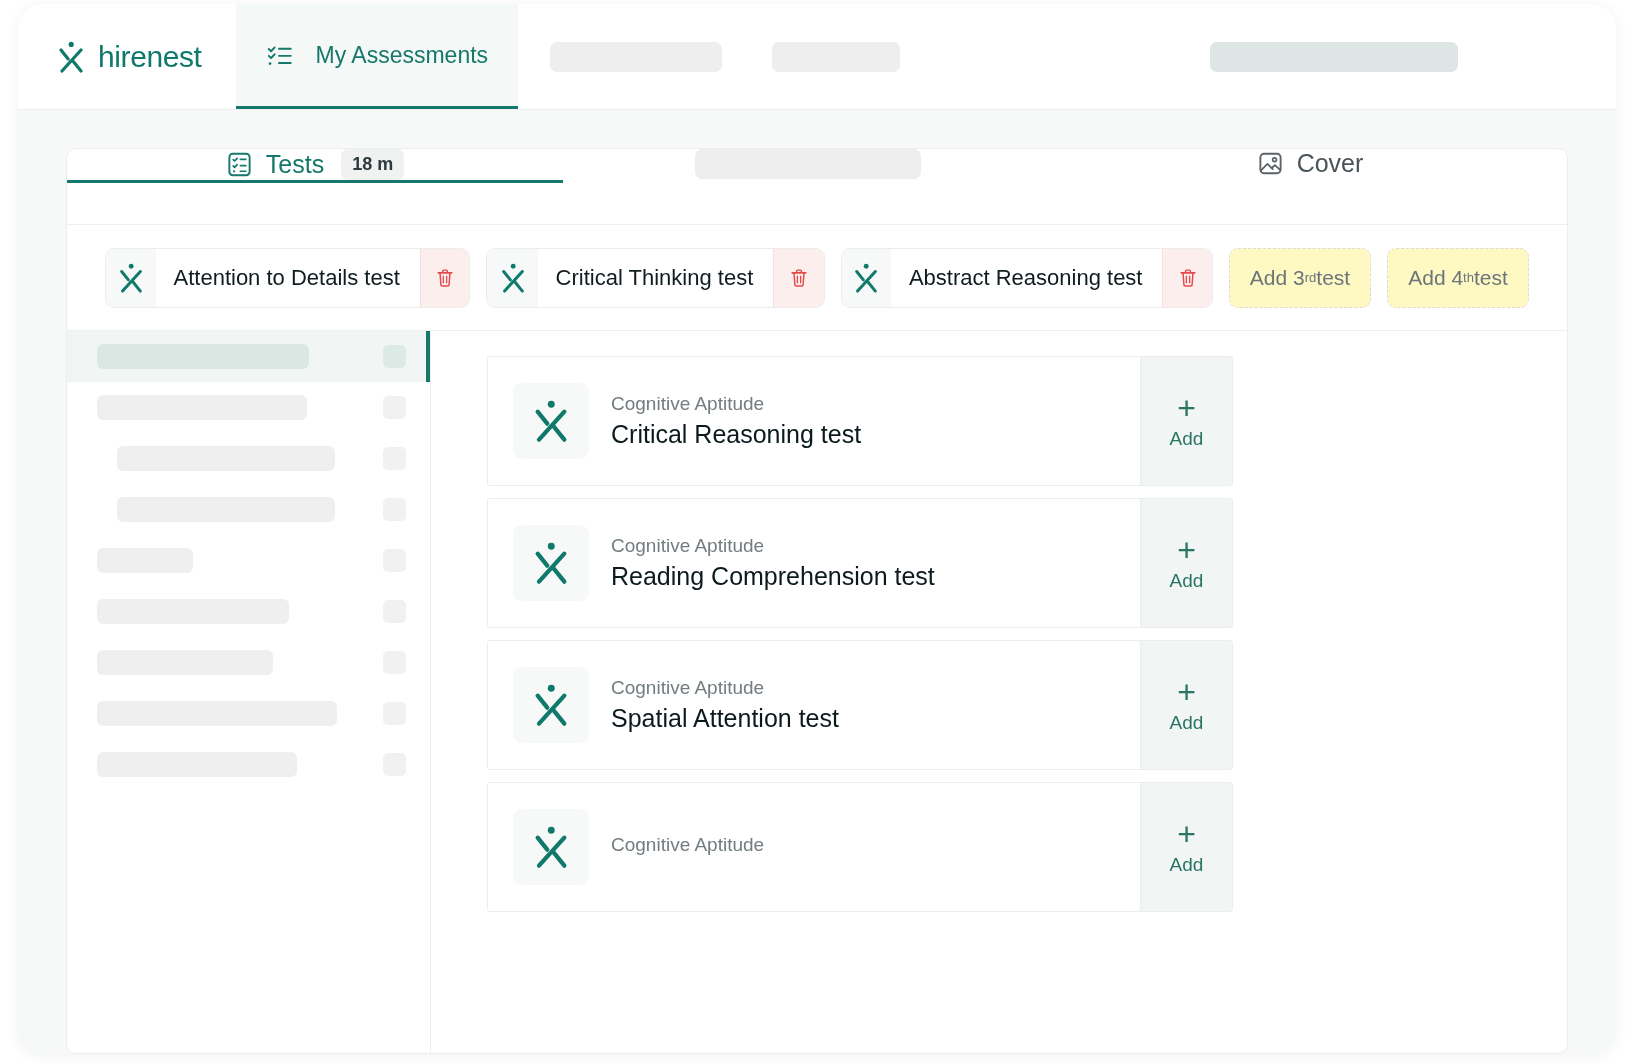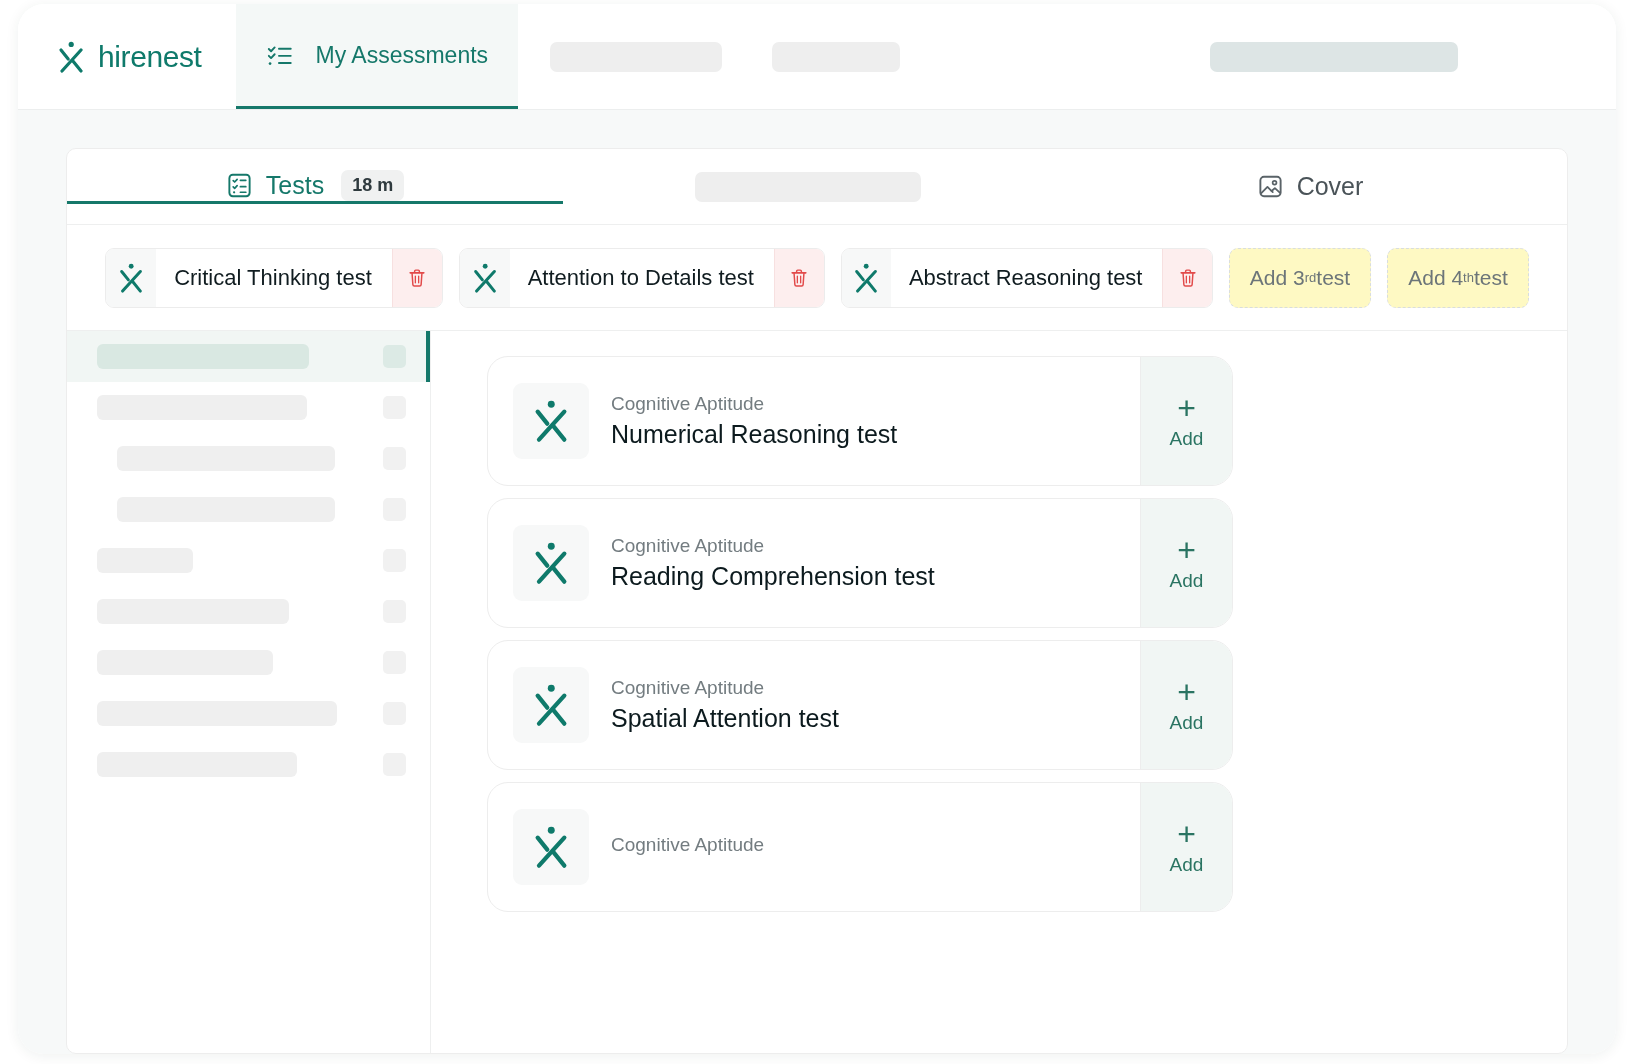"Tests" #subtabs { align-items: center -> flex-start }
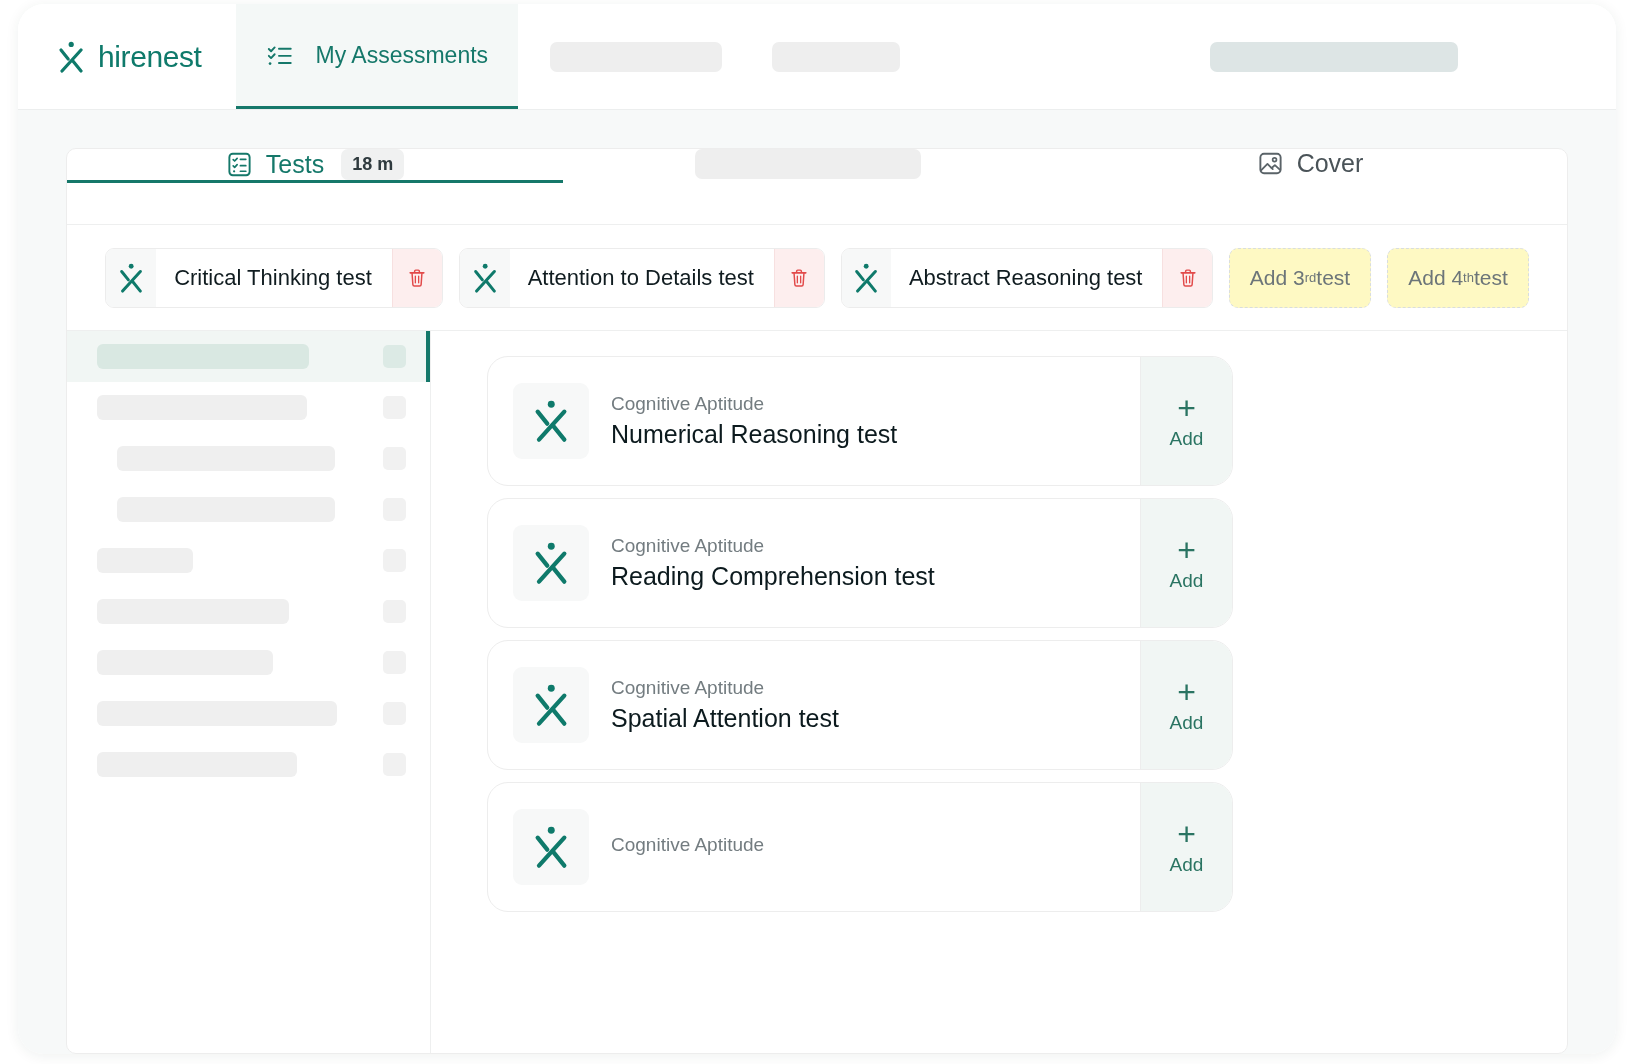"Critical Thinking test" div.chip { order: before "Attention to Details test" -> after "Attention to Details test" }
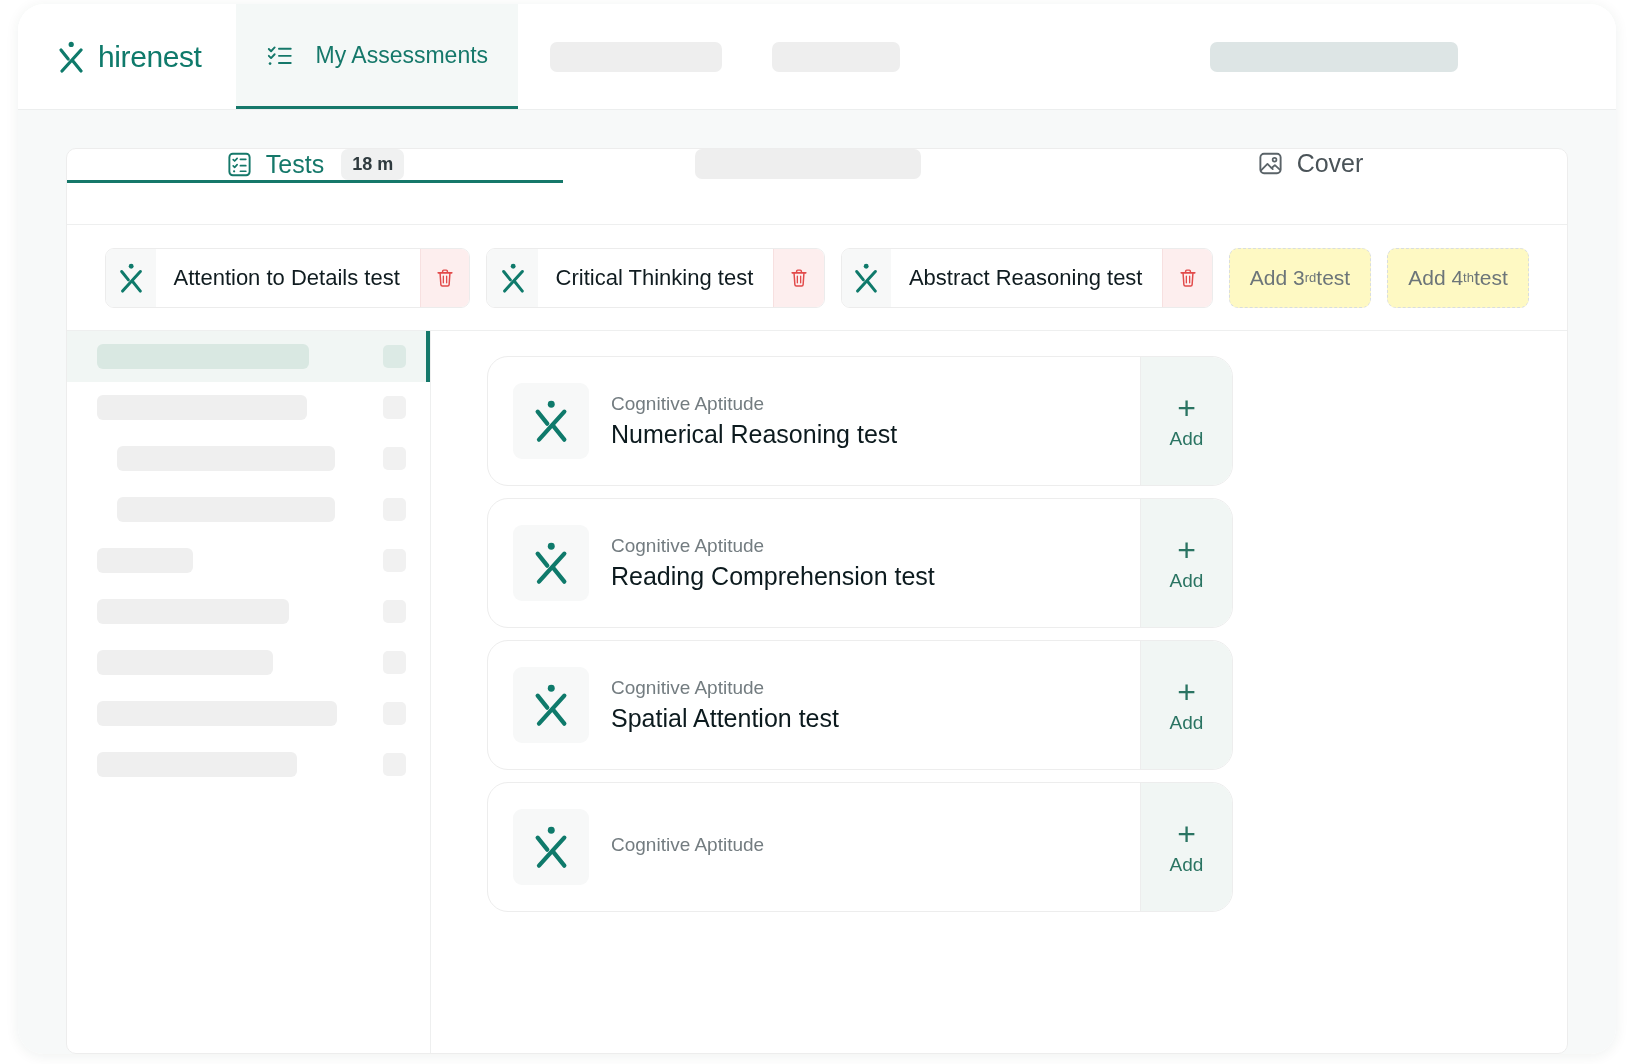"Cognitive Aptitude" .result-card { border-radius: 21px -> 3px }
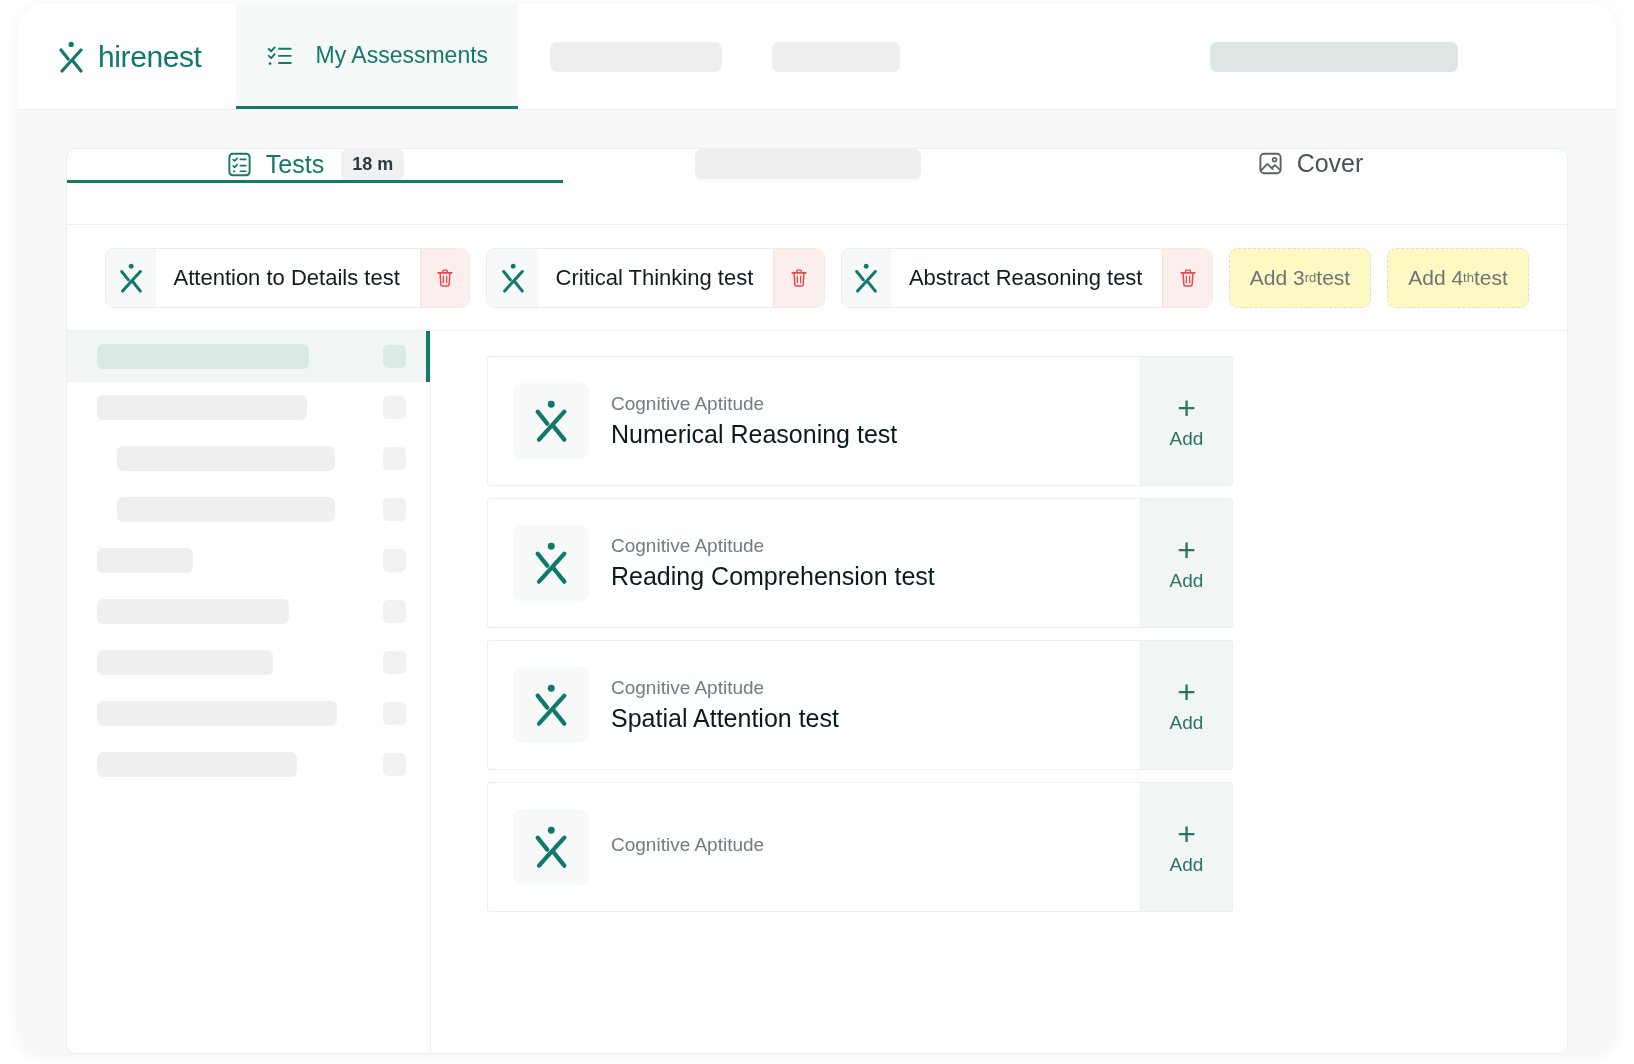"Numerical Reasoning test" div.result-title { text: Numerical -> Critical }
